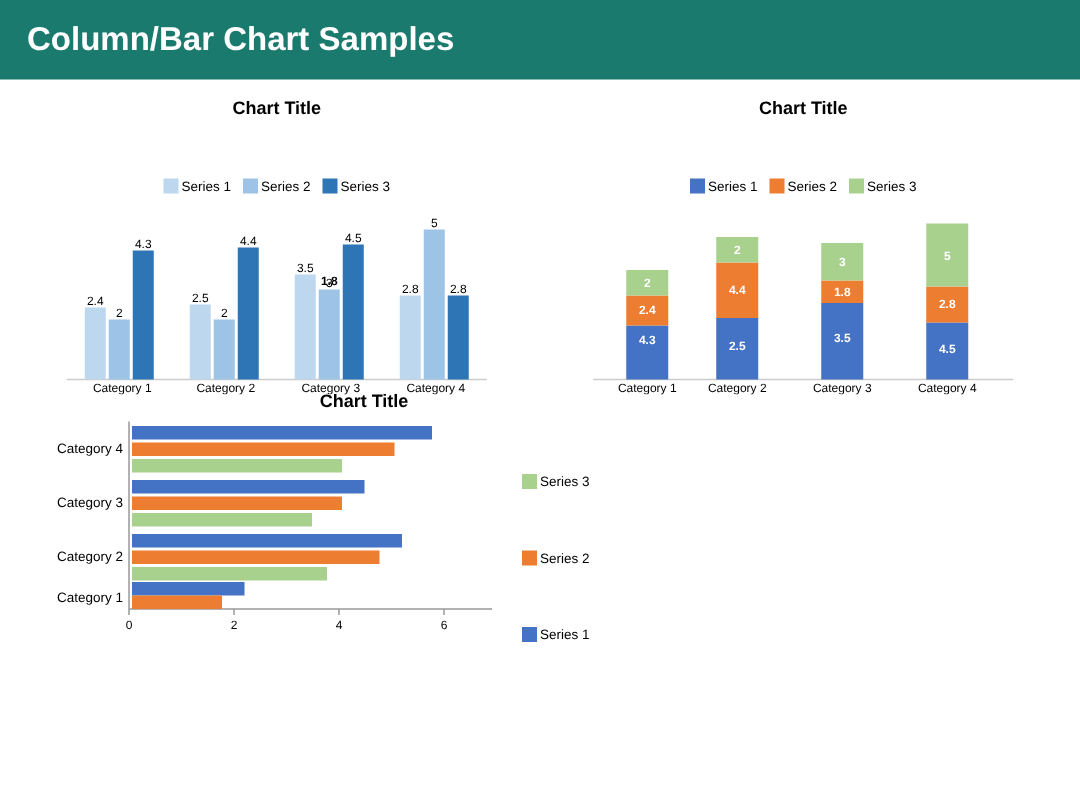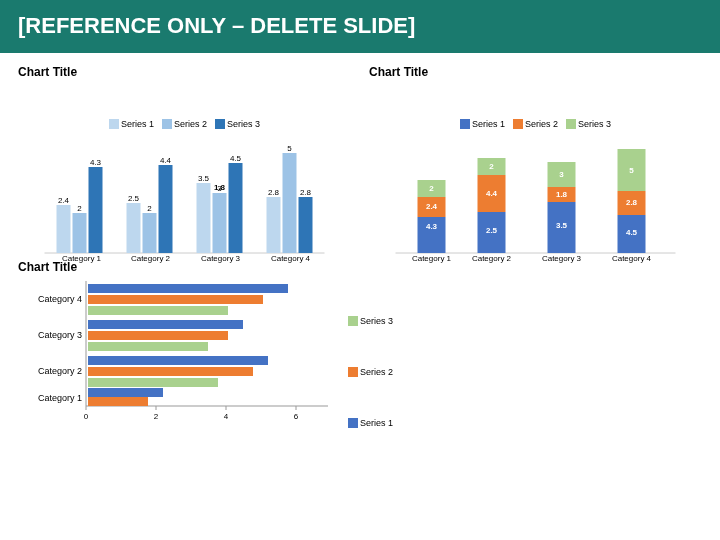"Column/Bar Chart Samples" div { html: none -> <div>Column/Bar Chart Samples</div> }
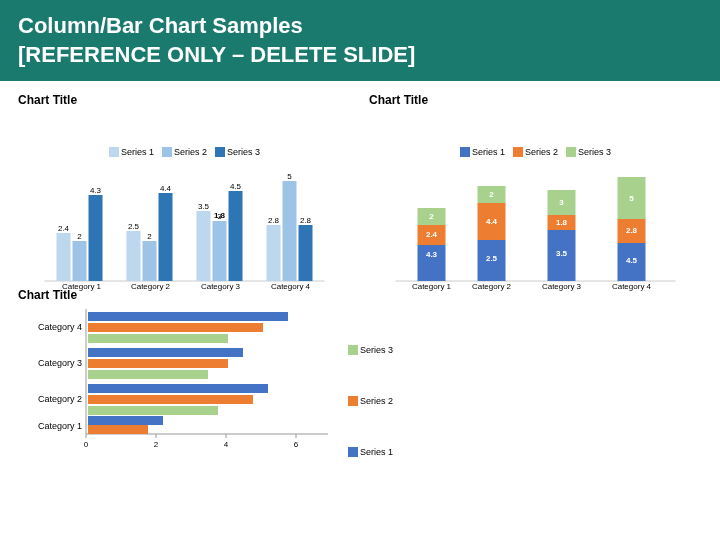"[REFERENCE ONLY – DELETE SLIDE]" div { html: <div>[REFERENCE ONLY – DELETE SLIDE]</div> -> none }
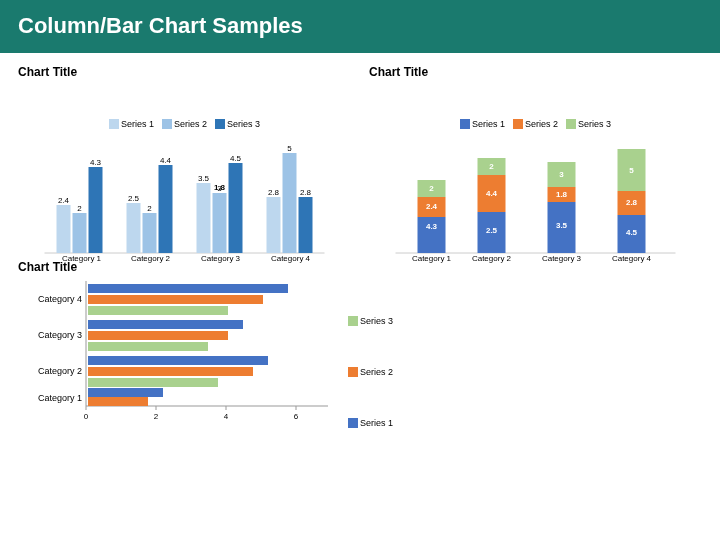"Chart Title" .chart-title { text-align: none -> center }
